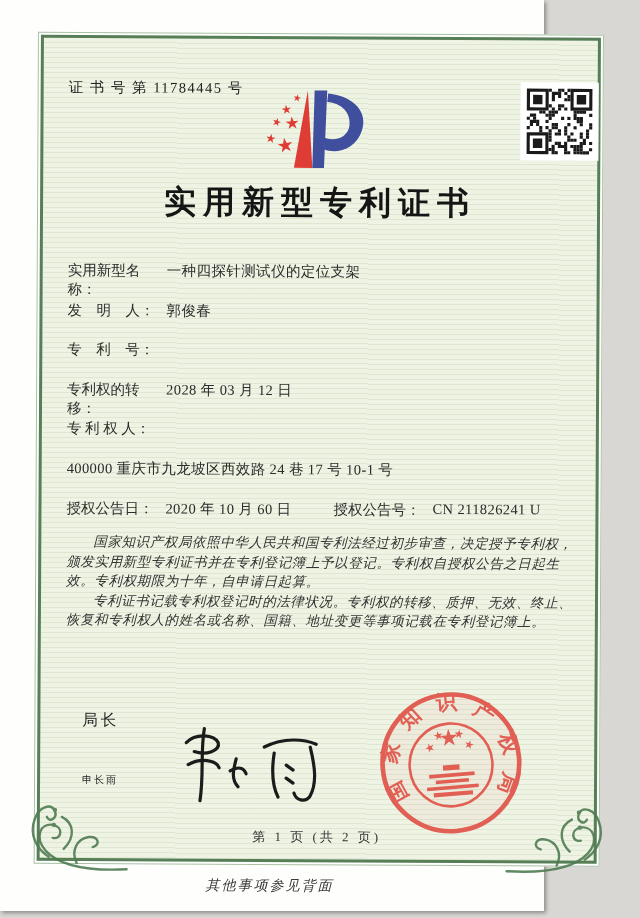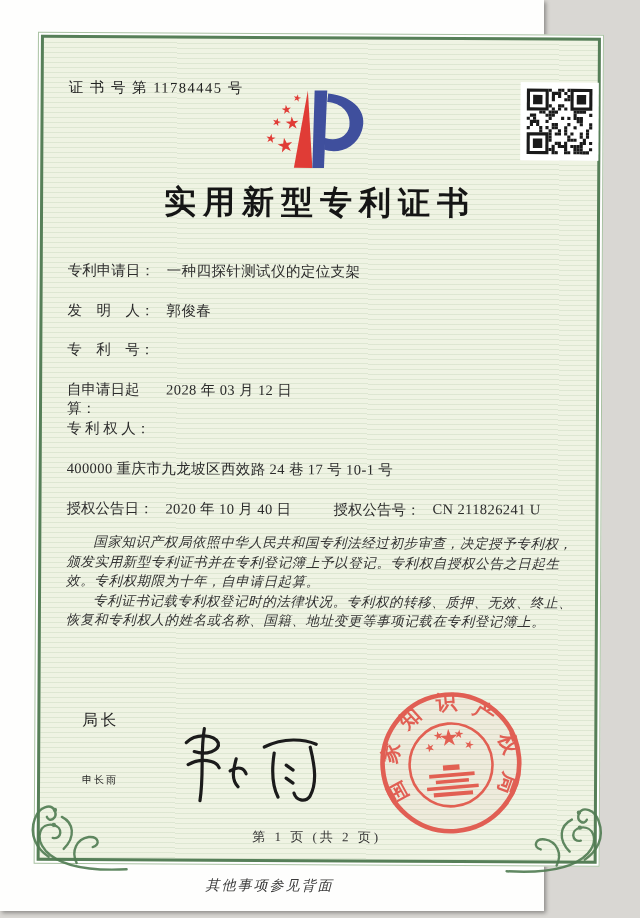"专利申请日：" span.flabel { text: 专利申请日 -> 实用新型名称 }
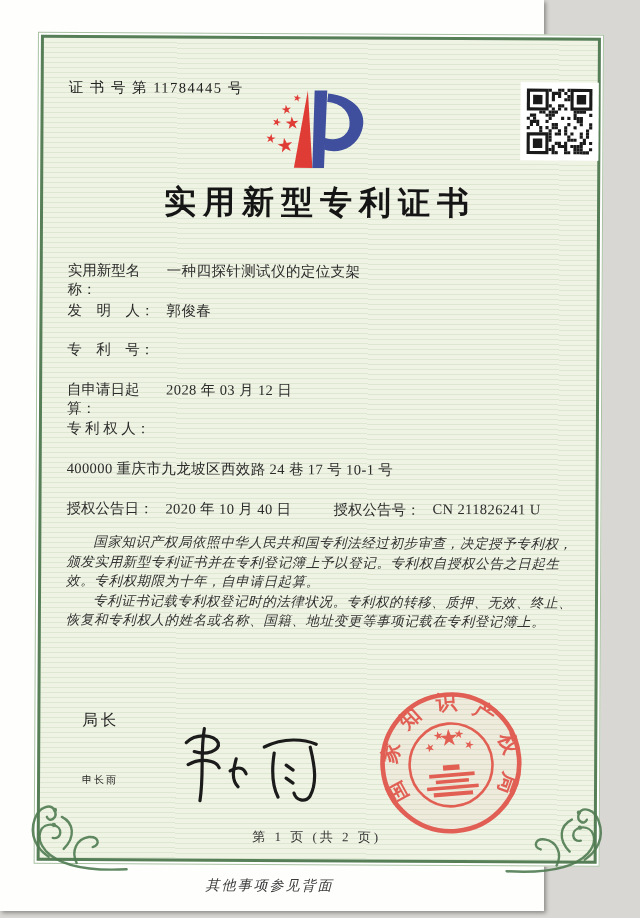"自申请日起算：" span.flabel { text: 自申请日起算 -> 专利权的转移 }
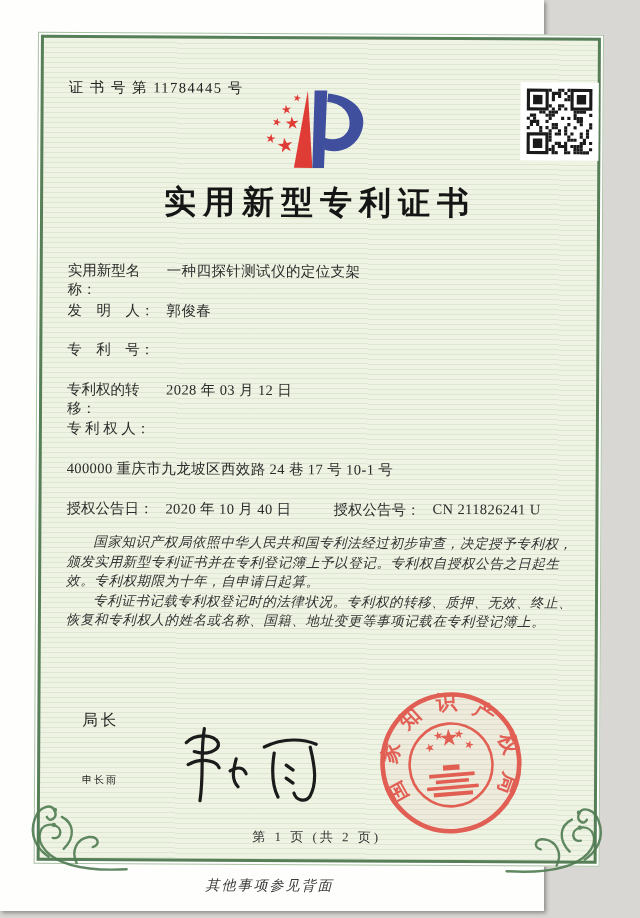"2020 年 10 月 40" span.fvalue { text: 40 -> 60 }
